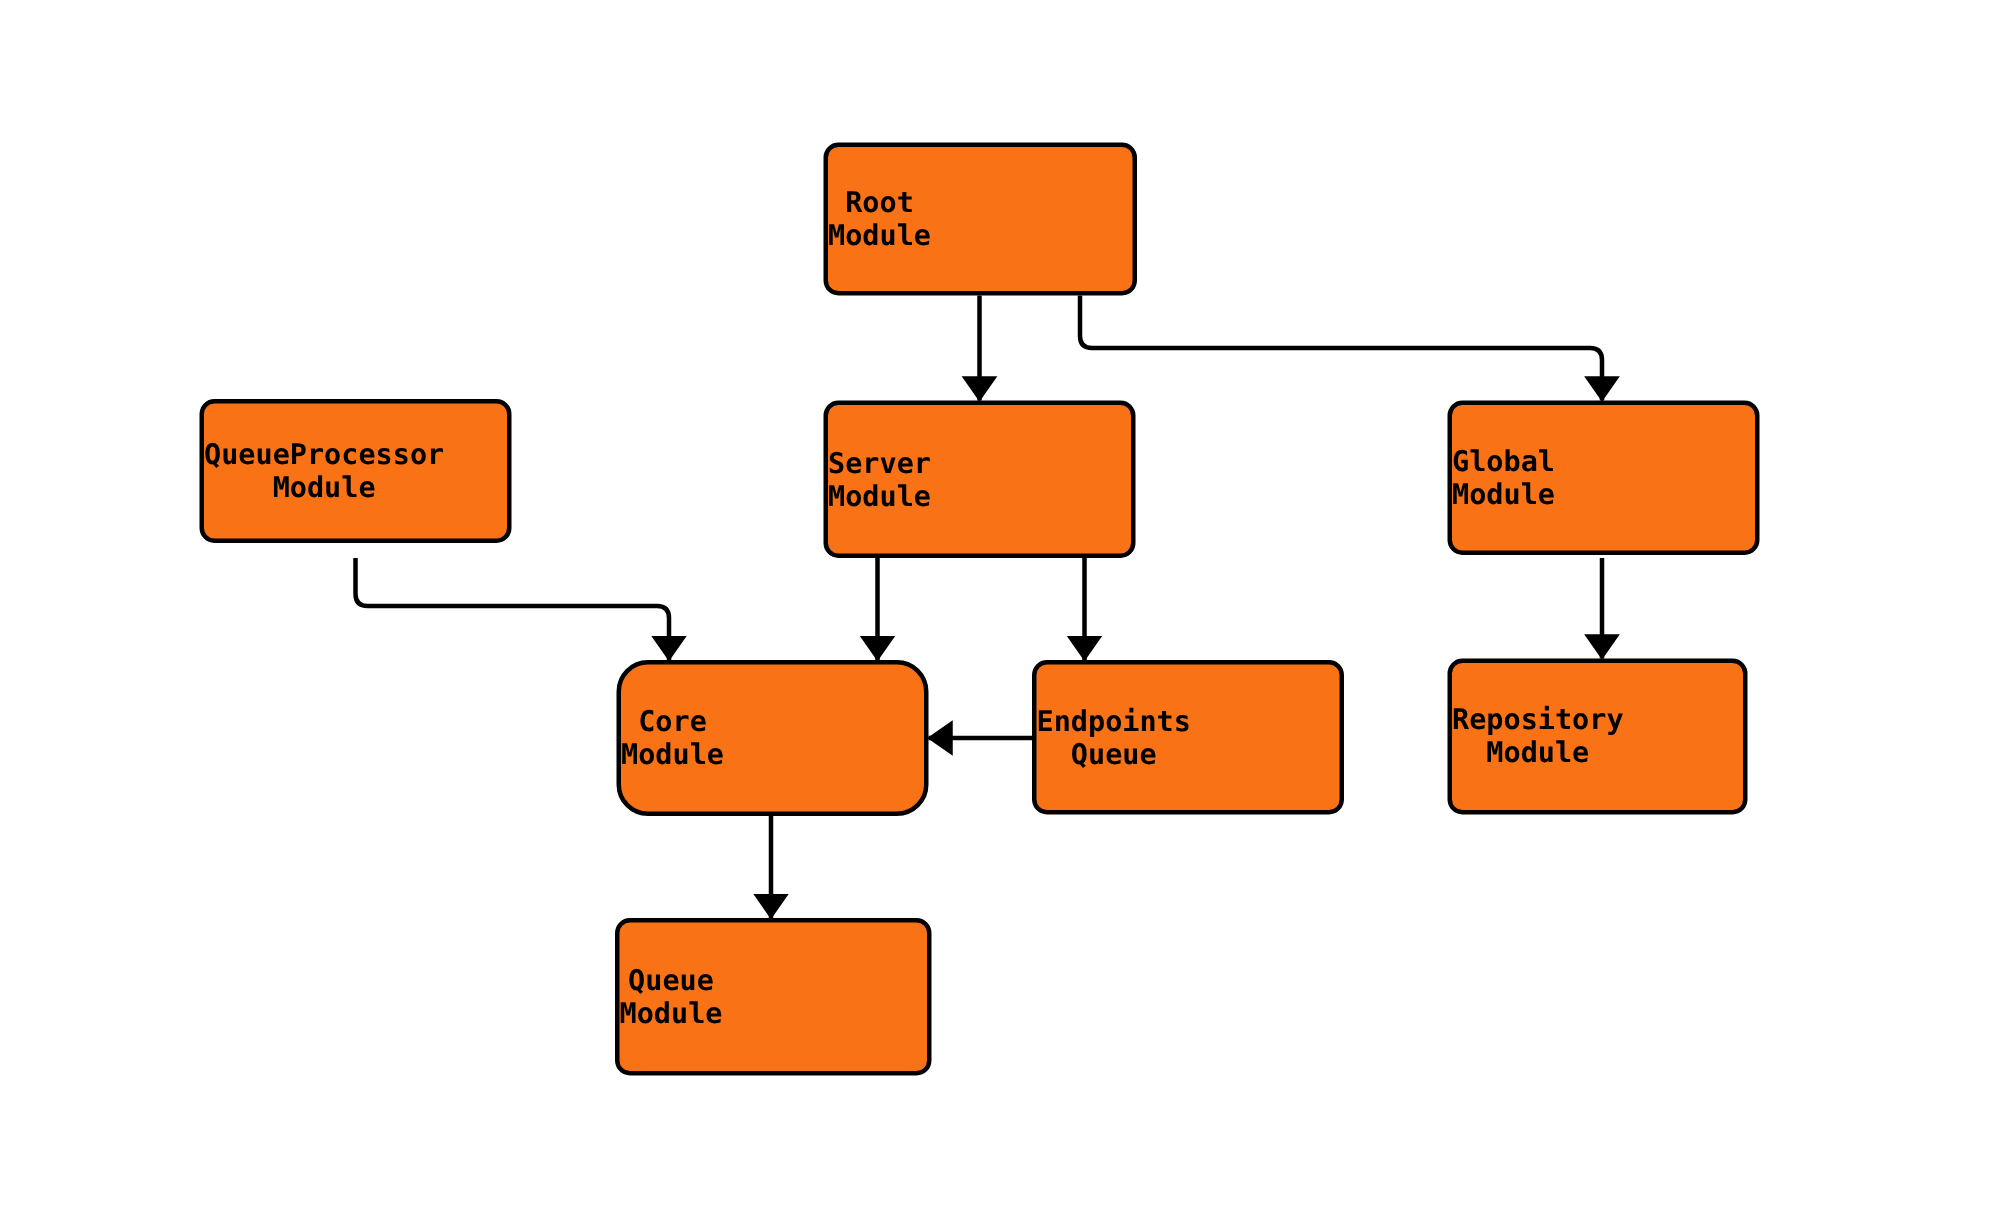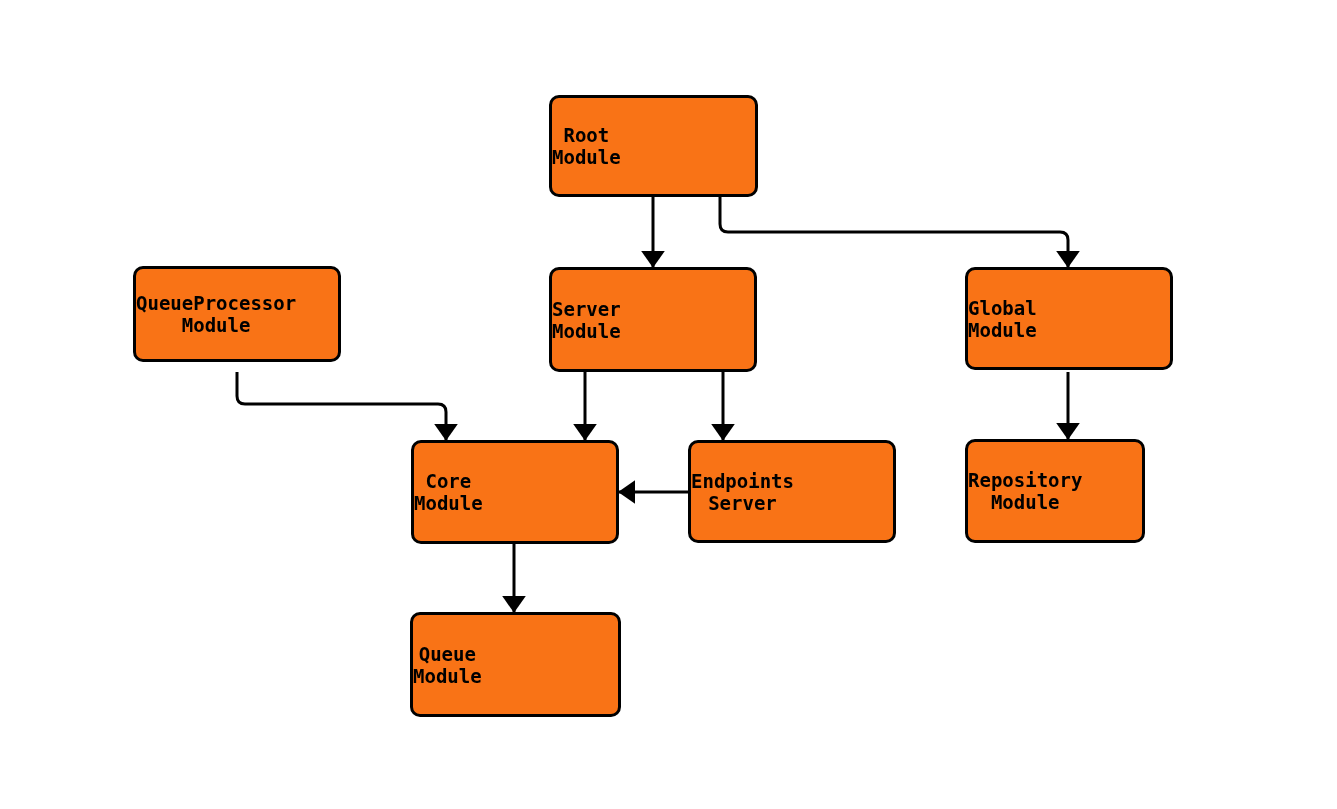"Core" div.node { border-radius: none -> 21px }
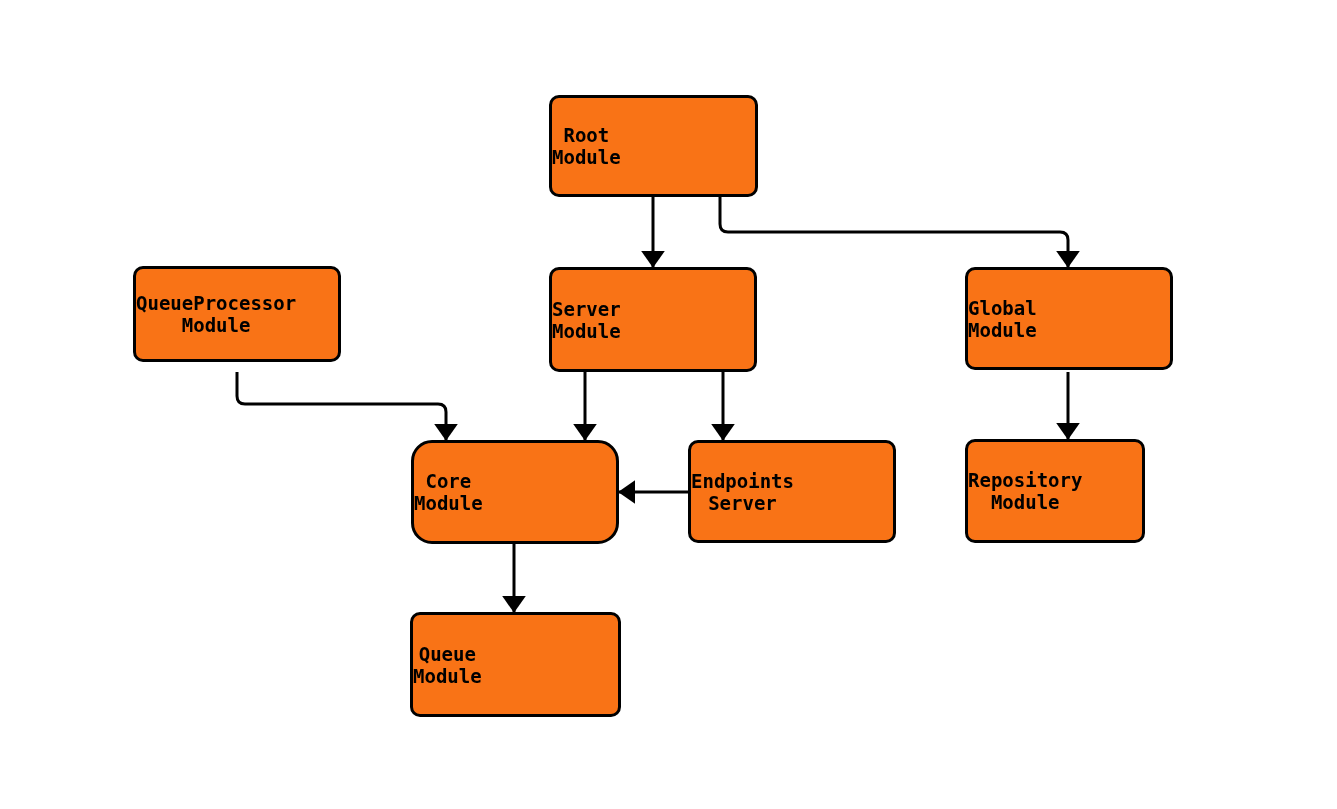"Endpoints" div.node-label { text: Server -> Queue }
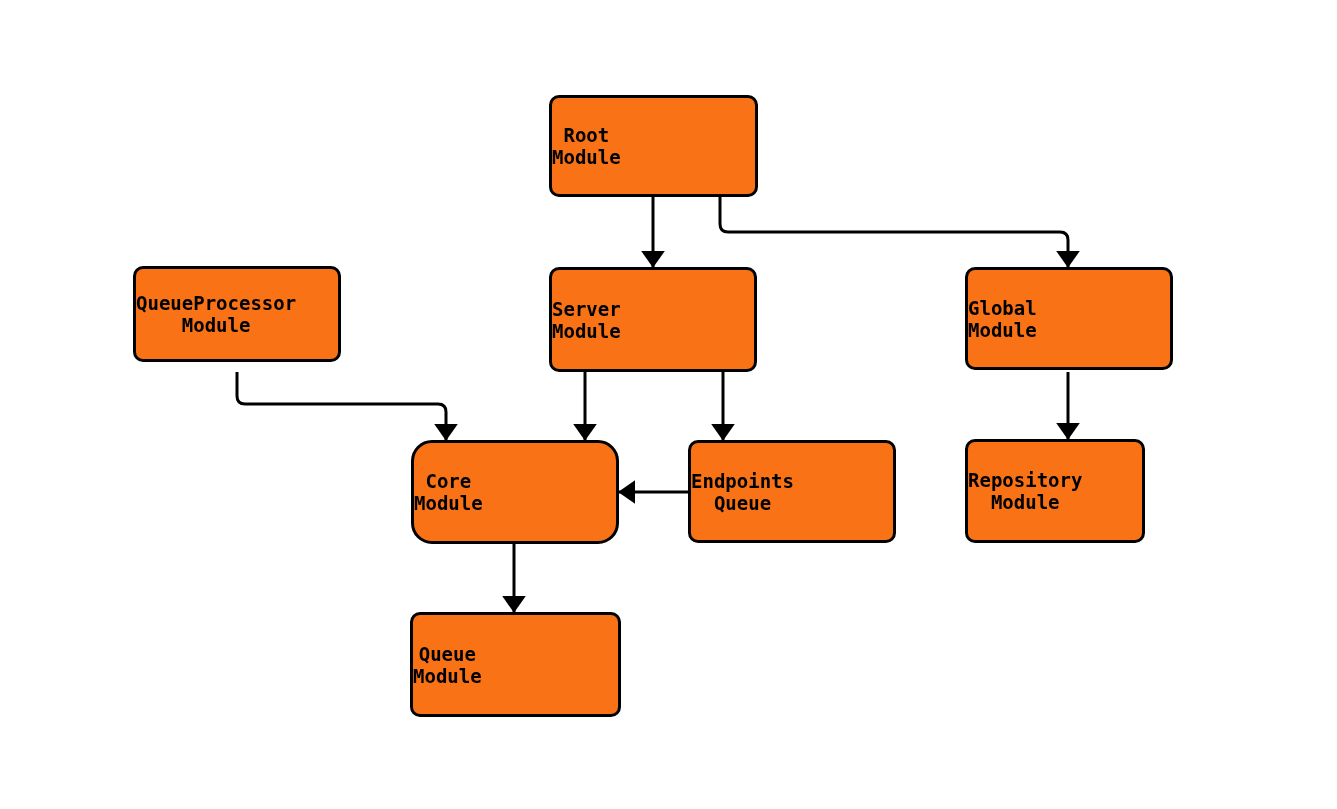"Repository" div.node { width: 180px -> 200px }
